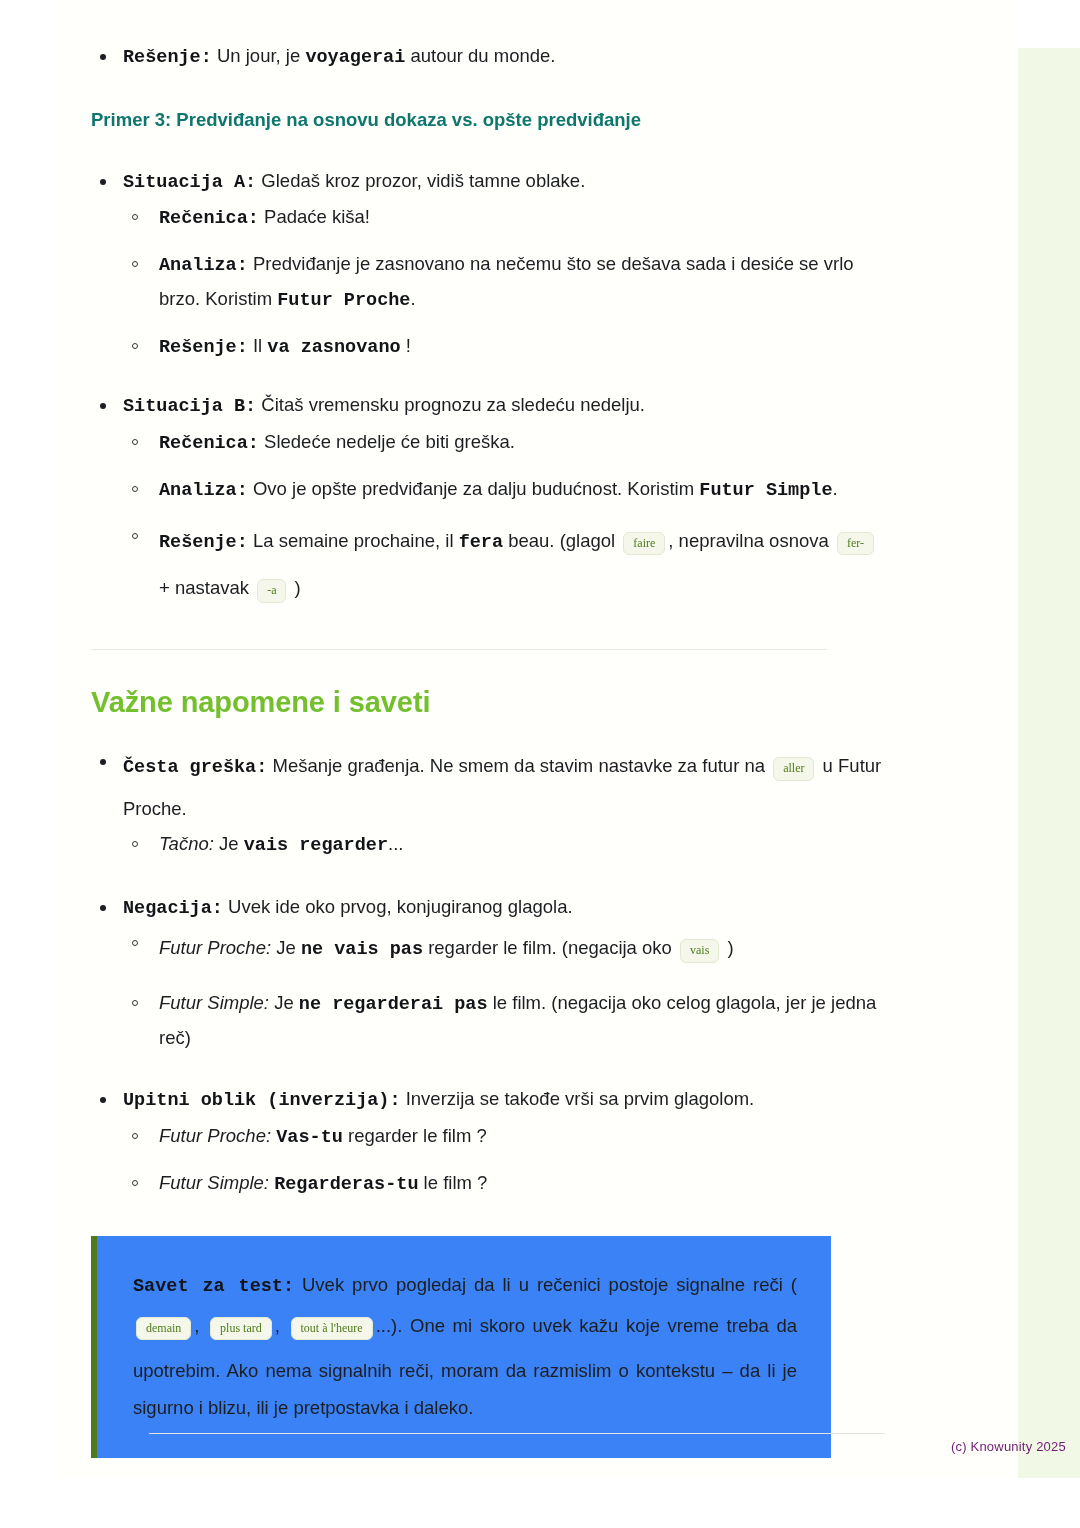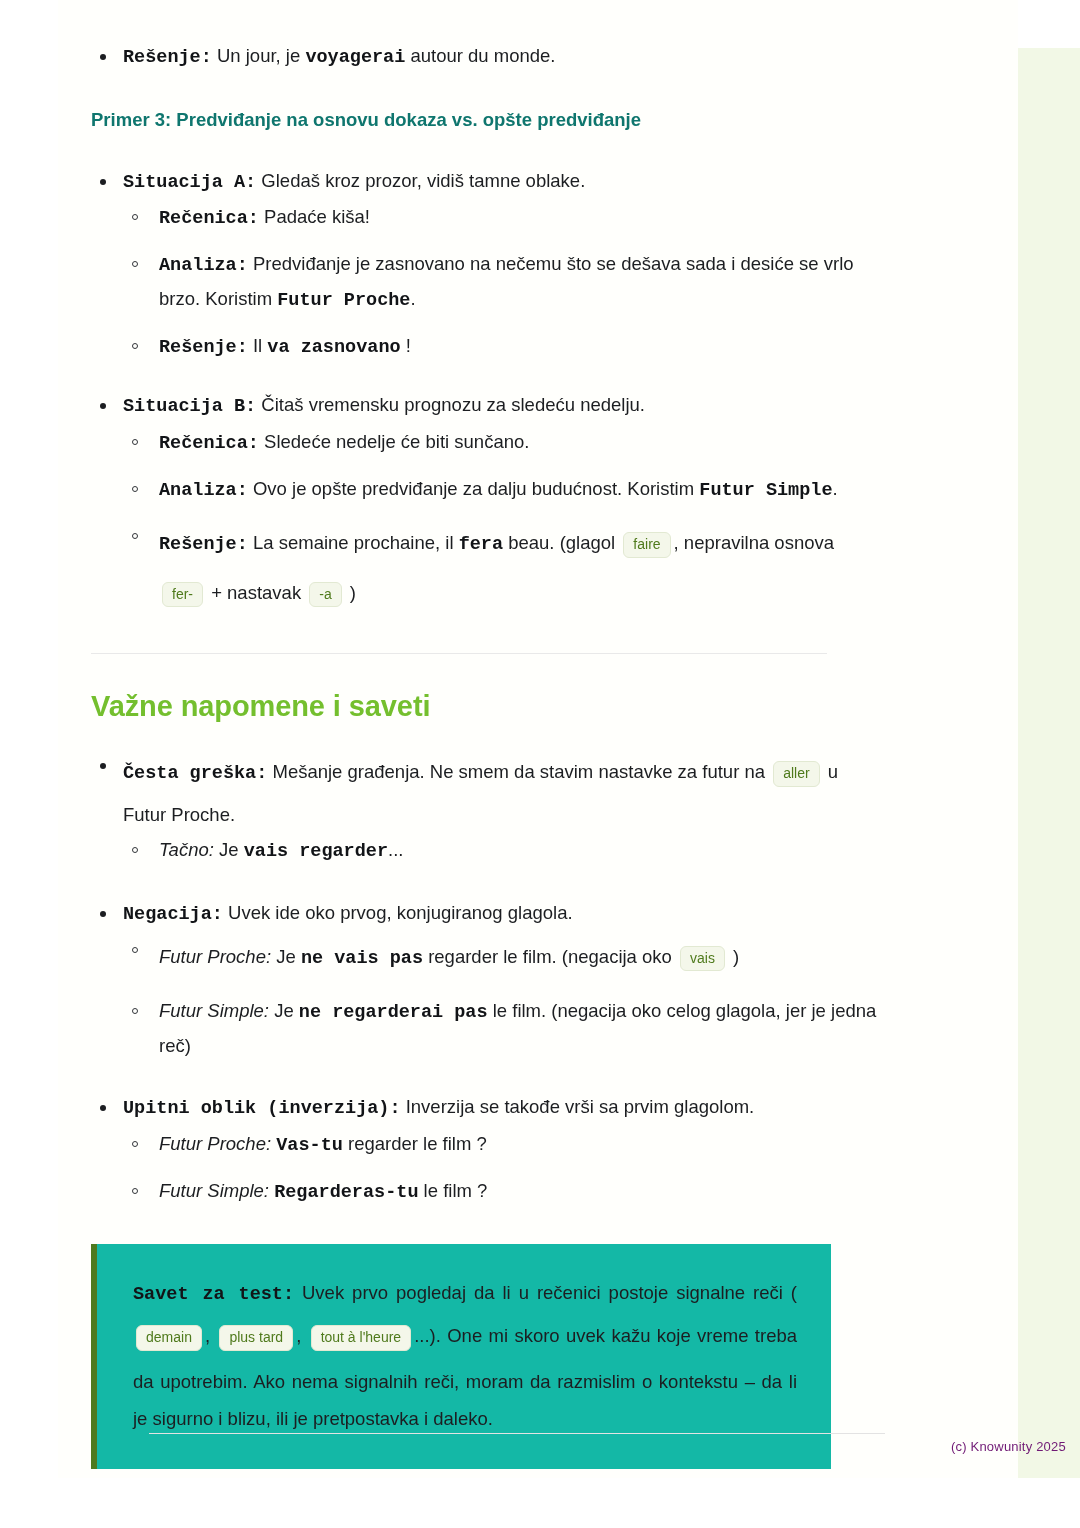"Sledeće nedelje će biti sunčano." span { text: sunčano -> greška }
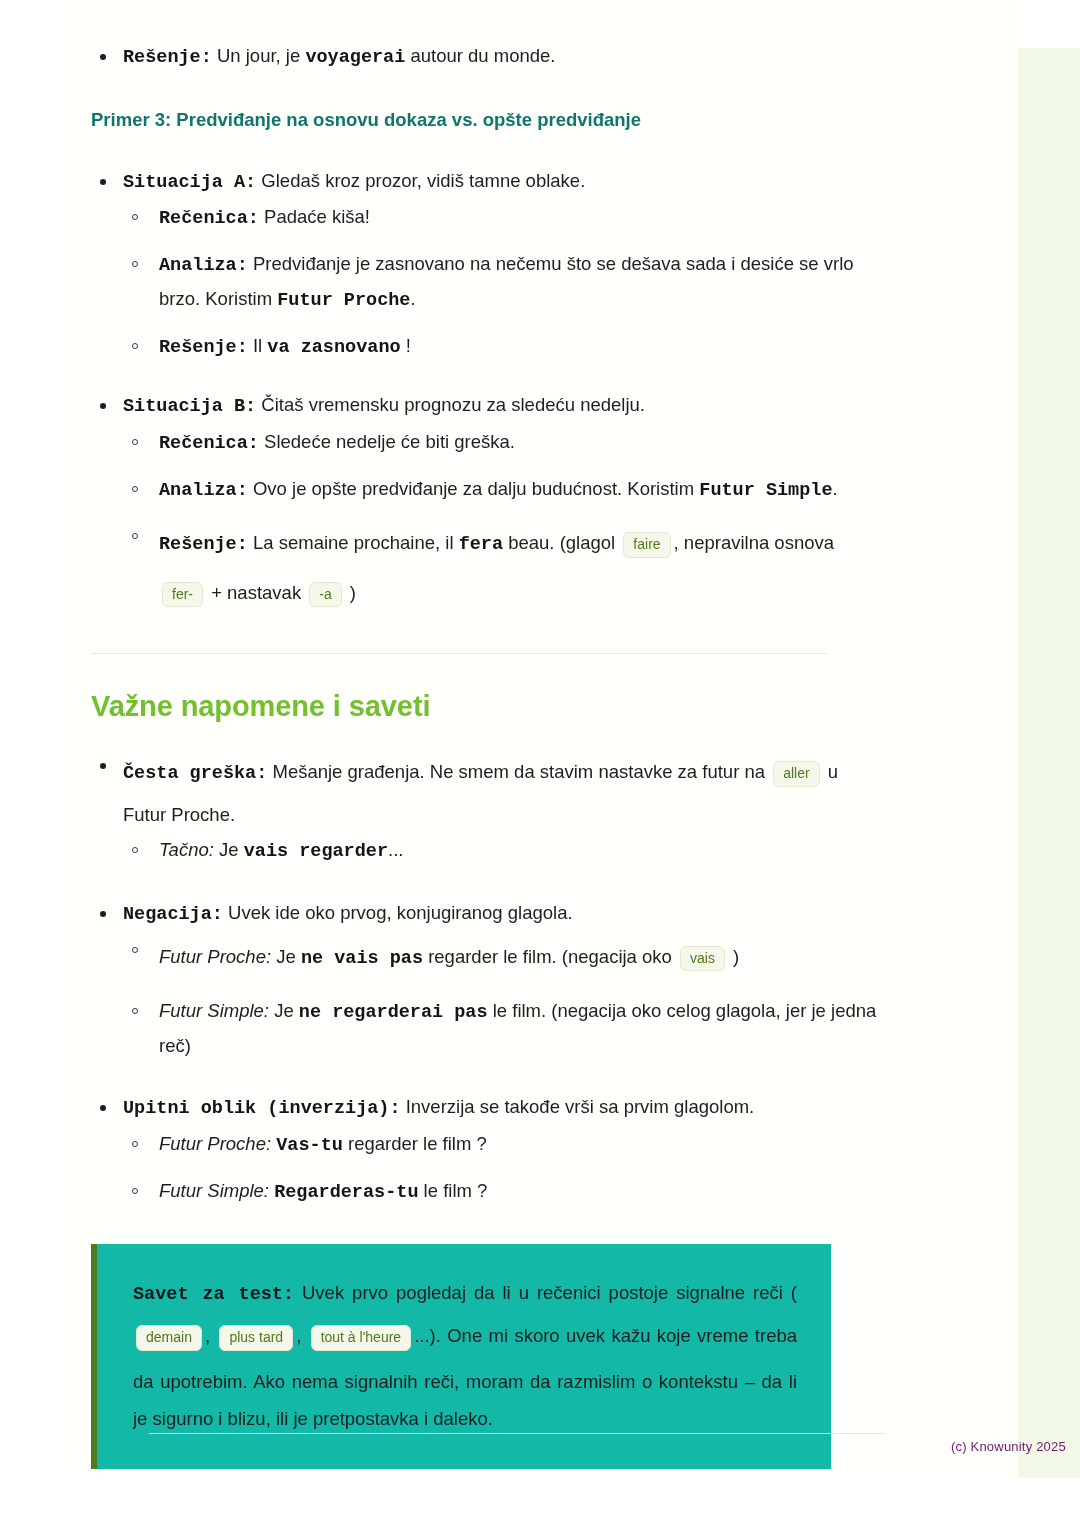"faire" code.chip { font-family: Liberation Sans, sans-serif -> Liberation Serif, serif; font-size: 14px -> 12px }
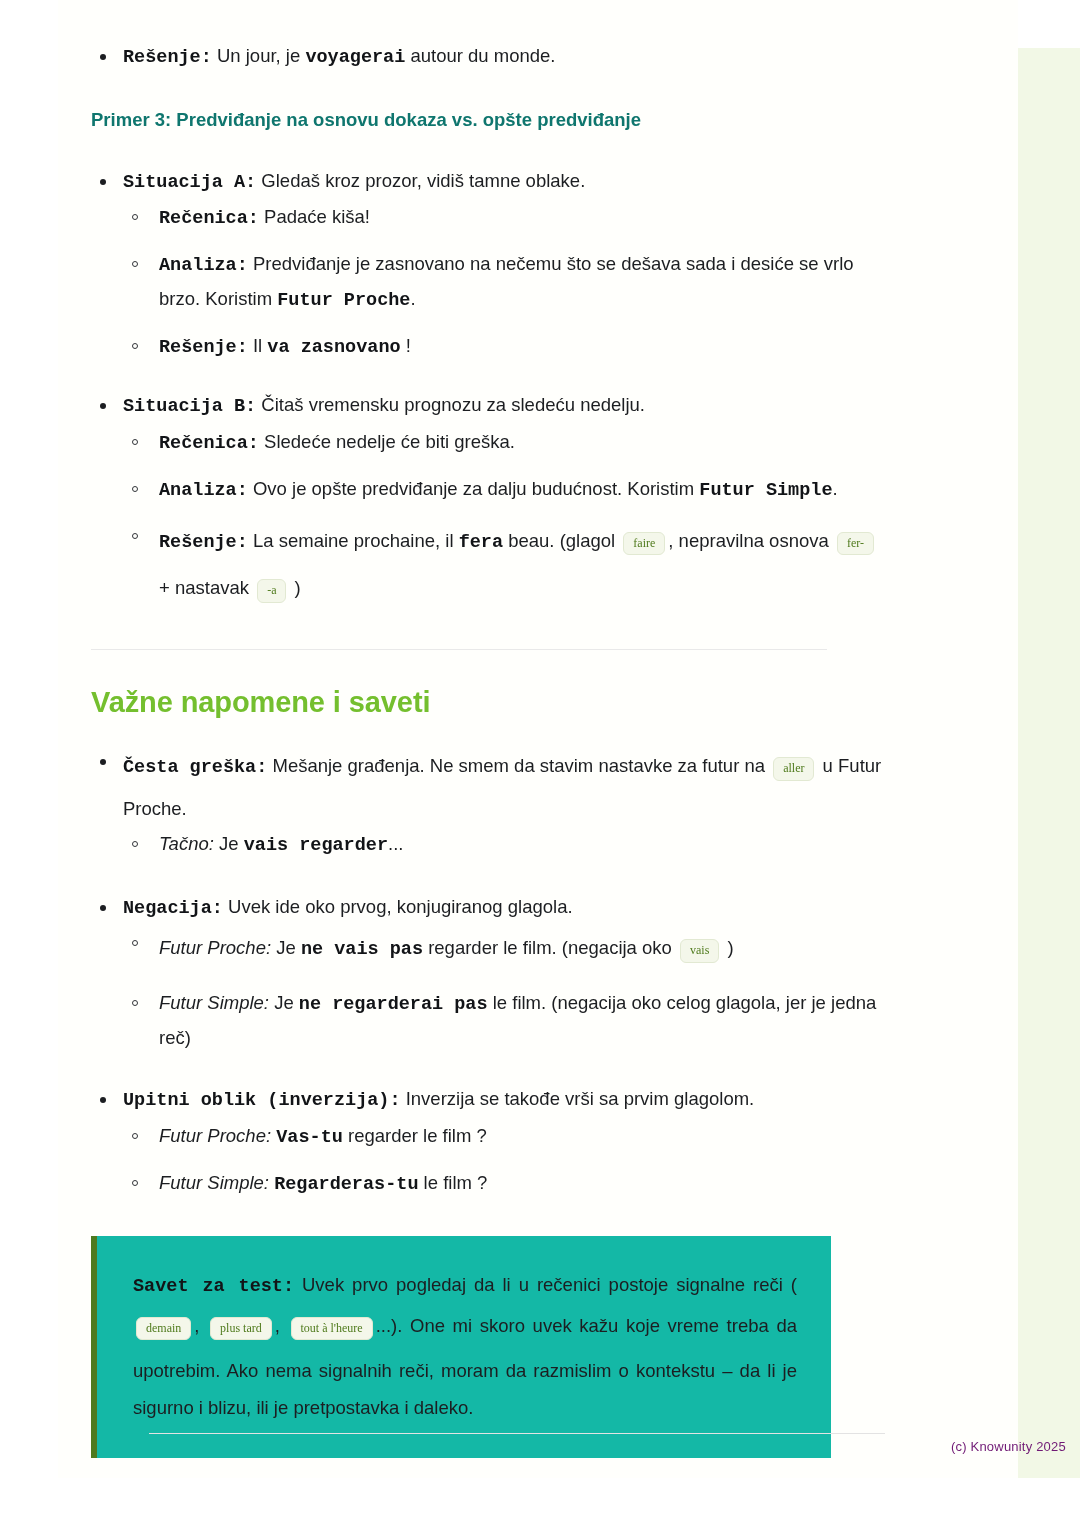"Savet za test: Uvek prvo" .callout { background: #14b8a6 -> #3b82f6 }
